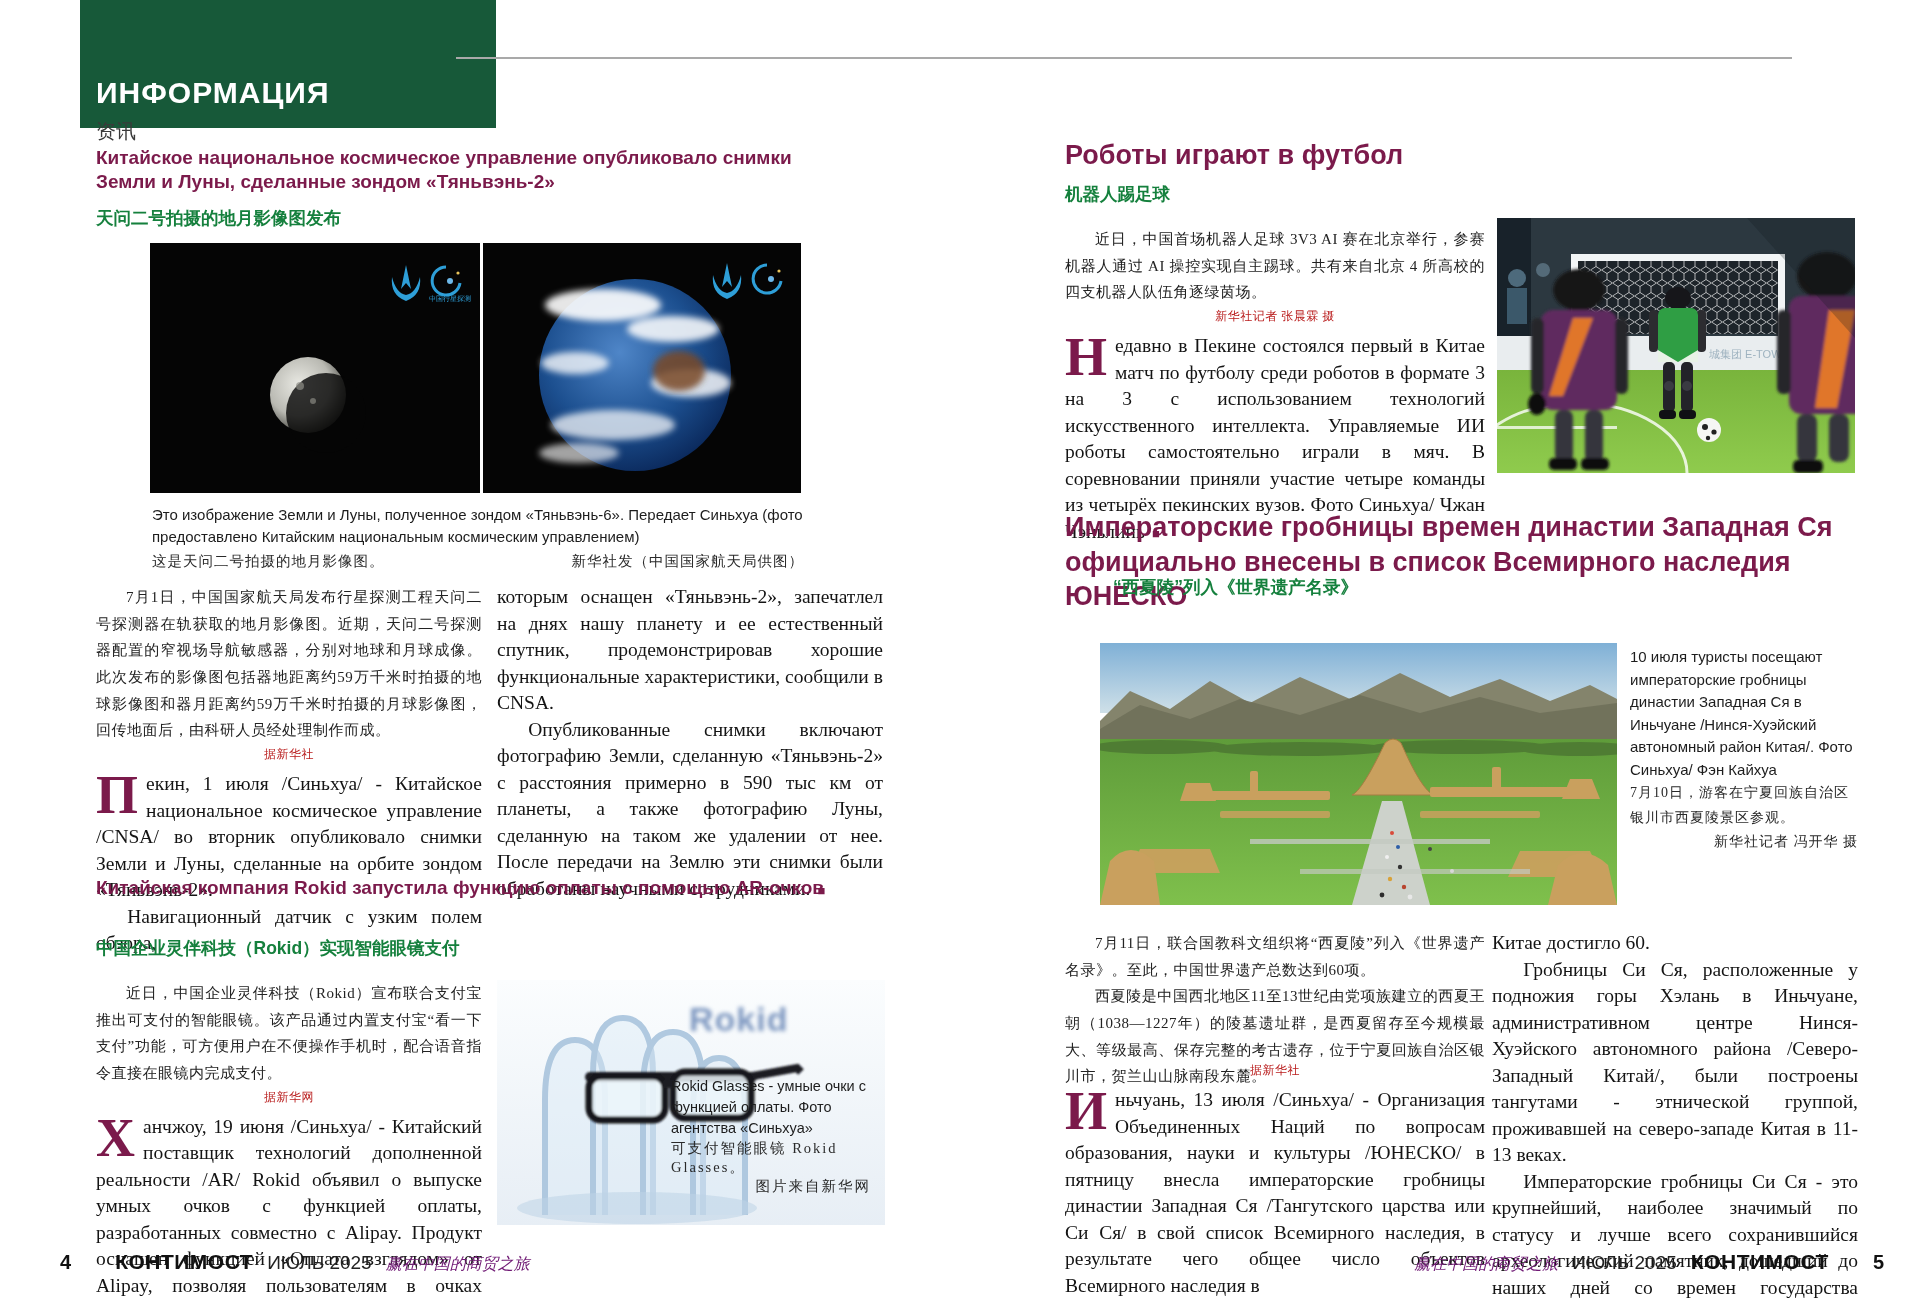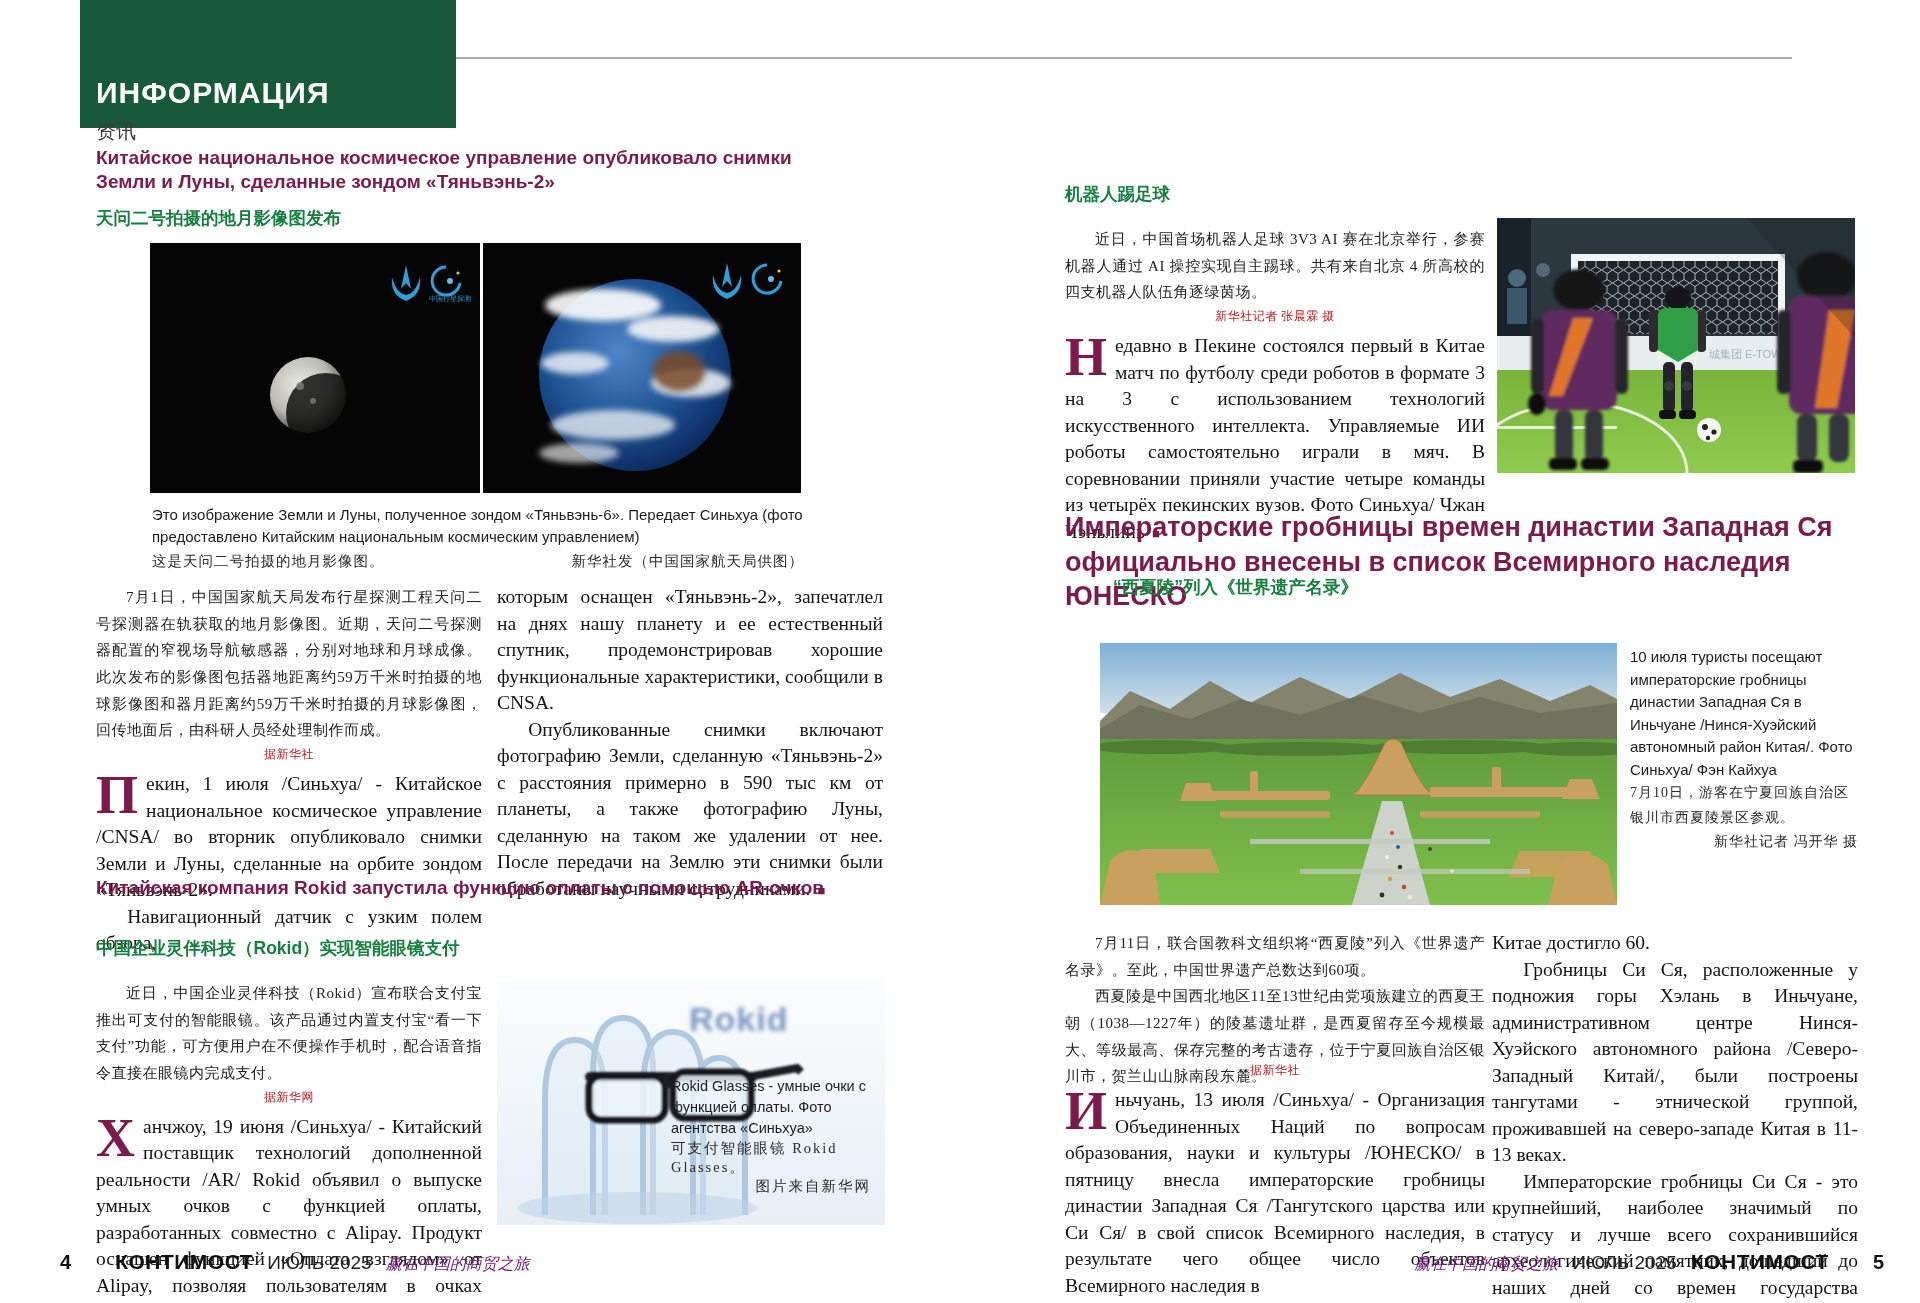"ИНФОРМАЦИЯ" #green-block { padding-left: none -> 40px }
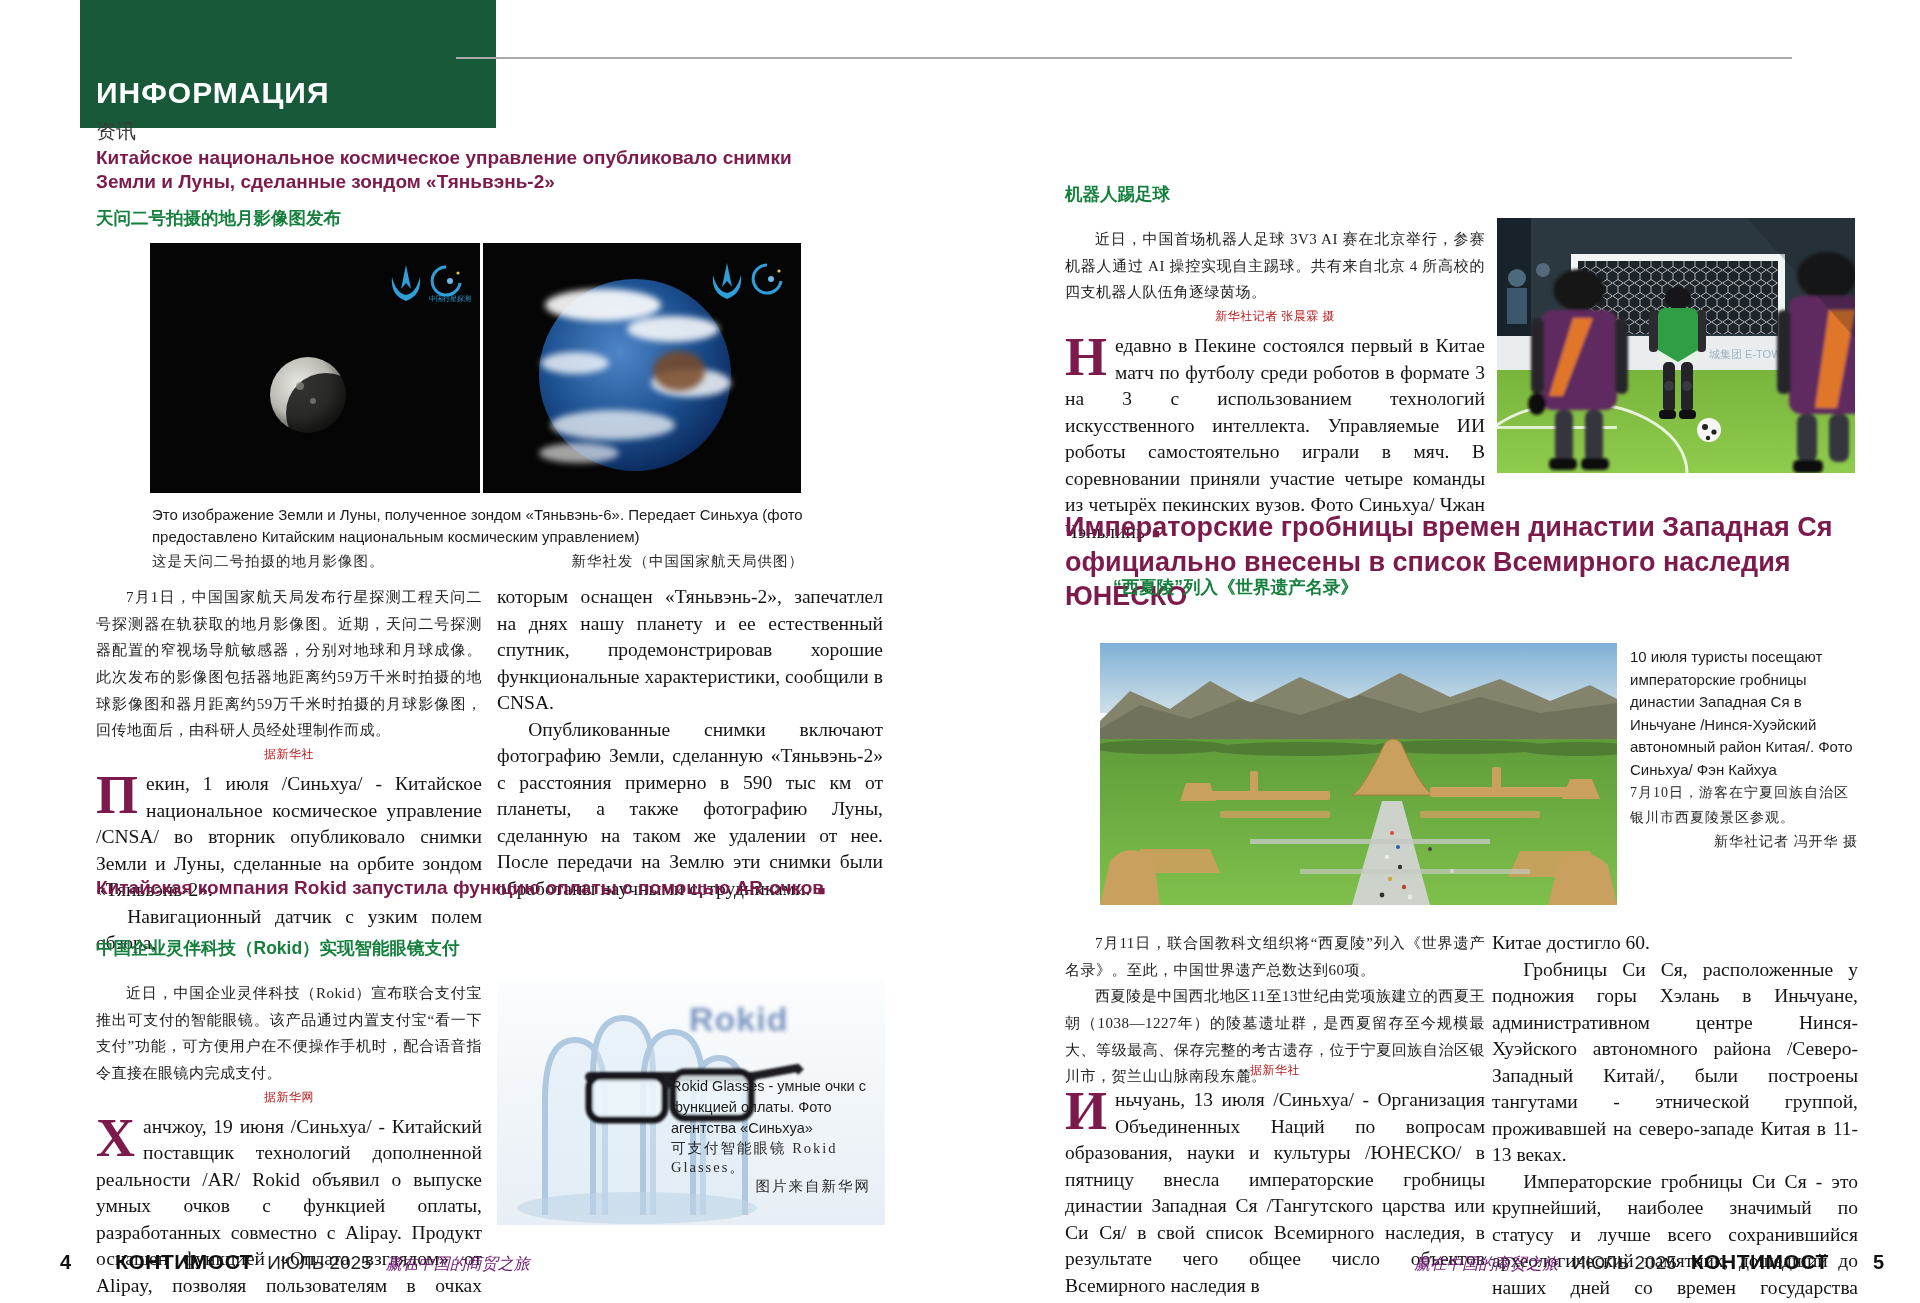"Роботы играют в футбол" div.abs { html: none -> <div>Роботы играют в футбол</div> }
